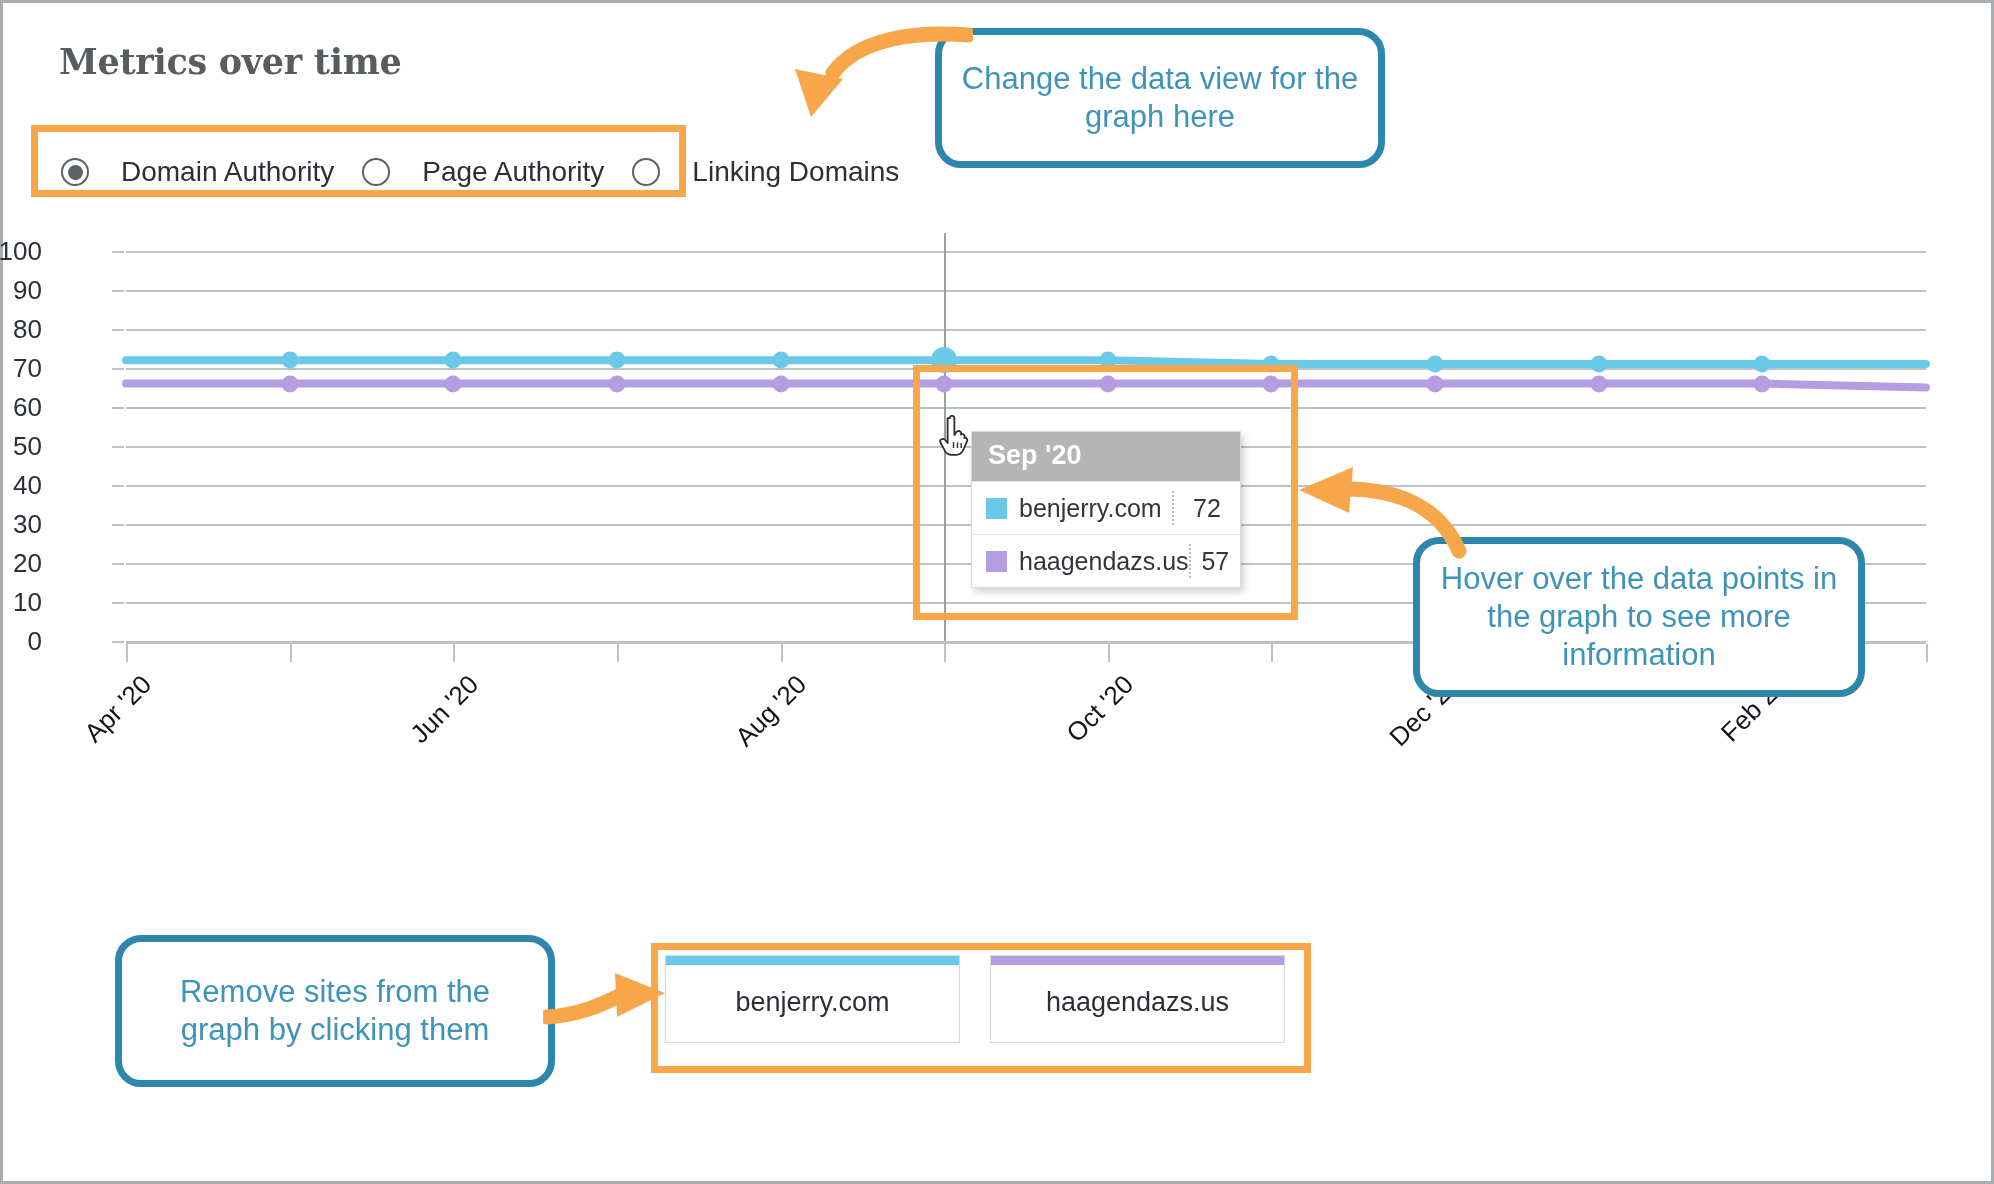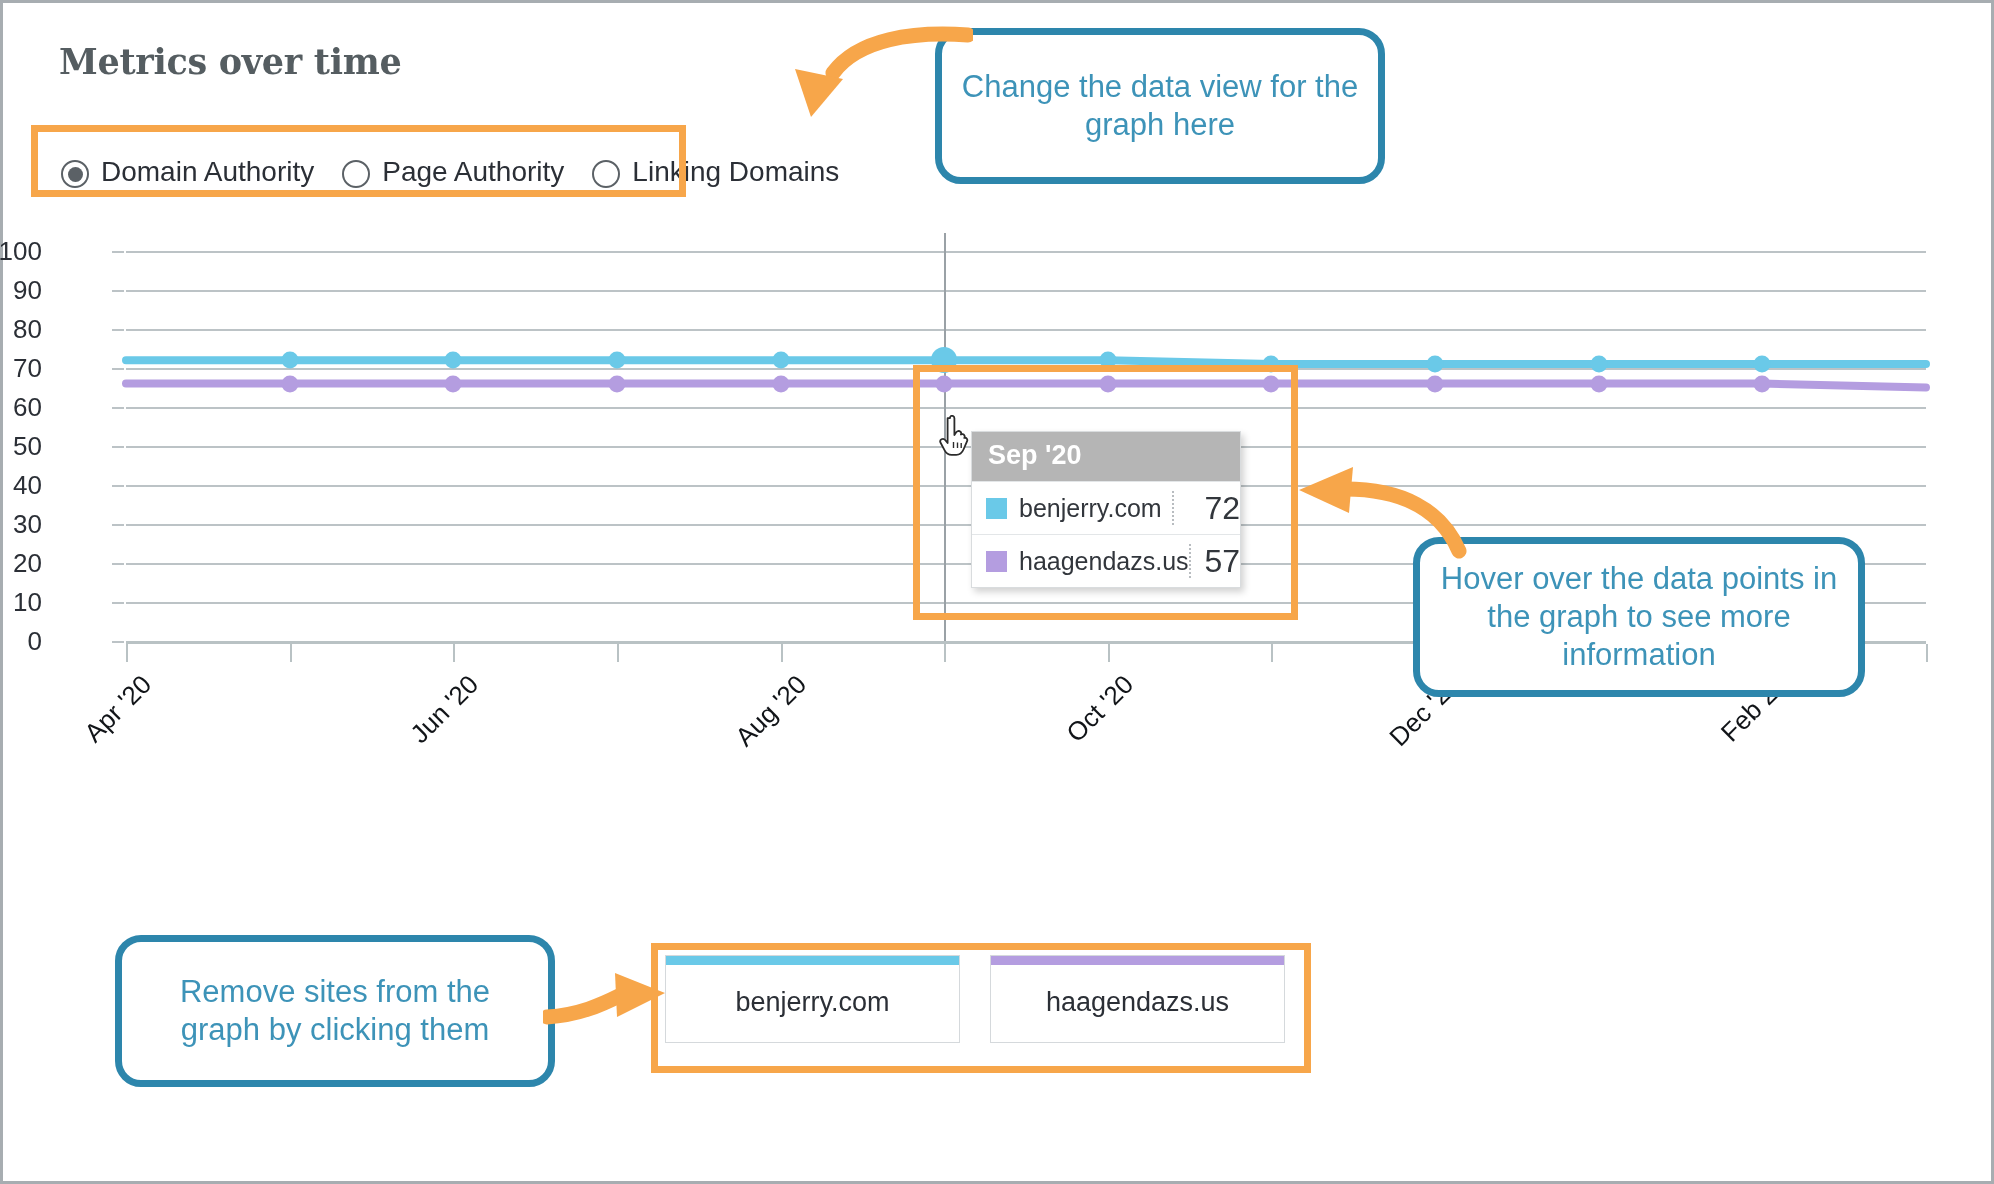"Change the data view for" #callout-view { height: 156px -> 140px }
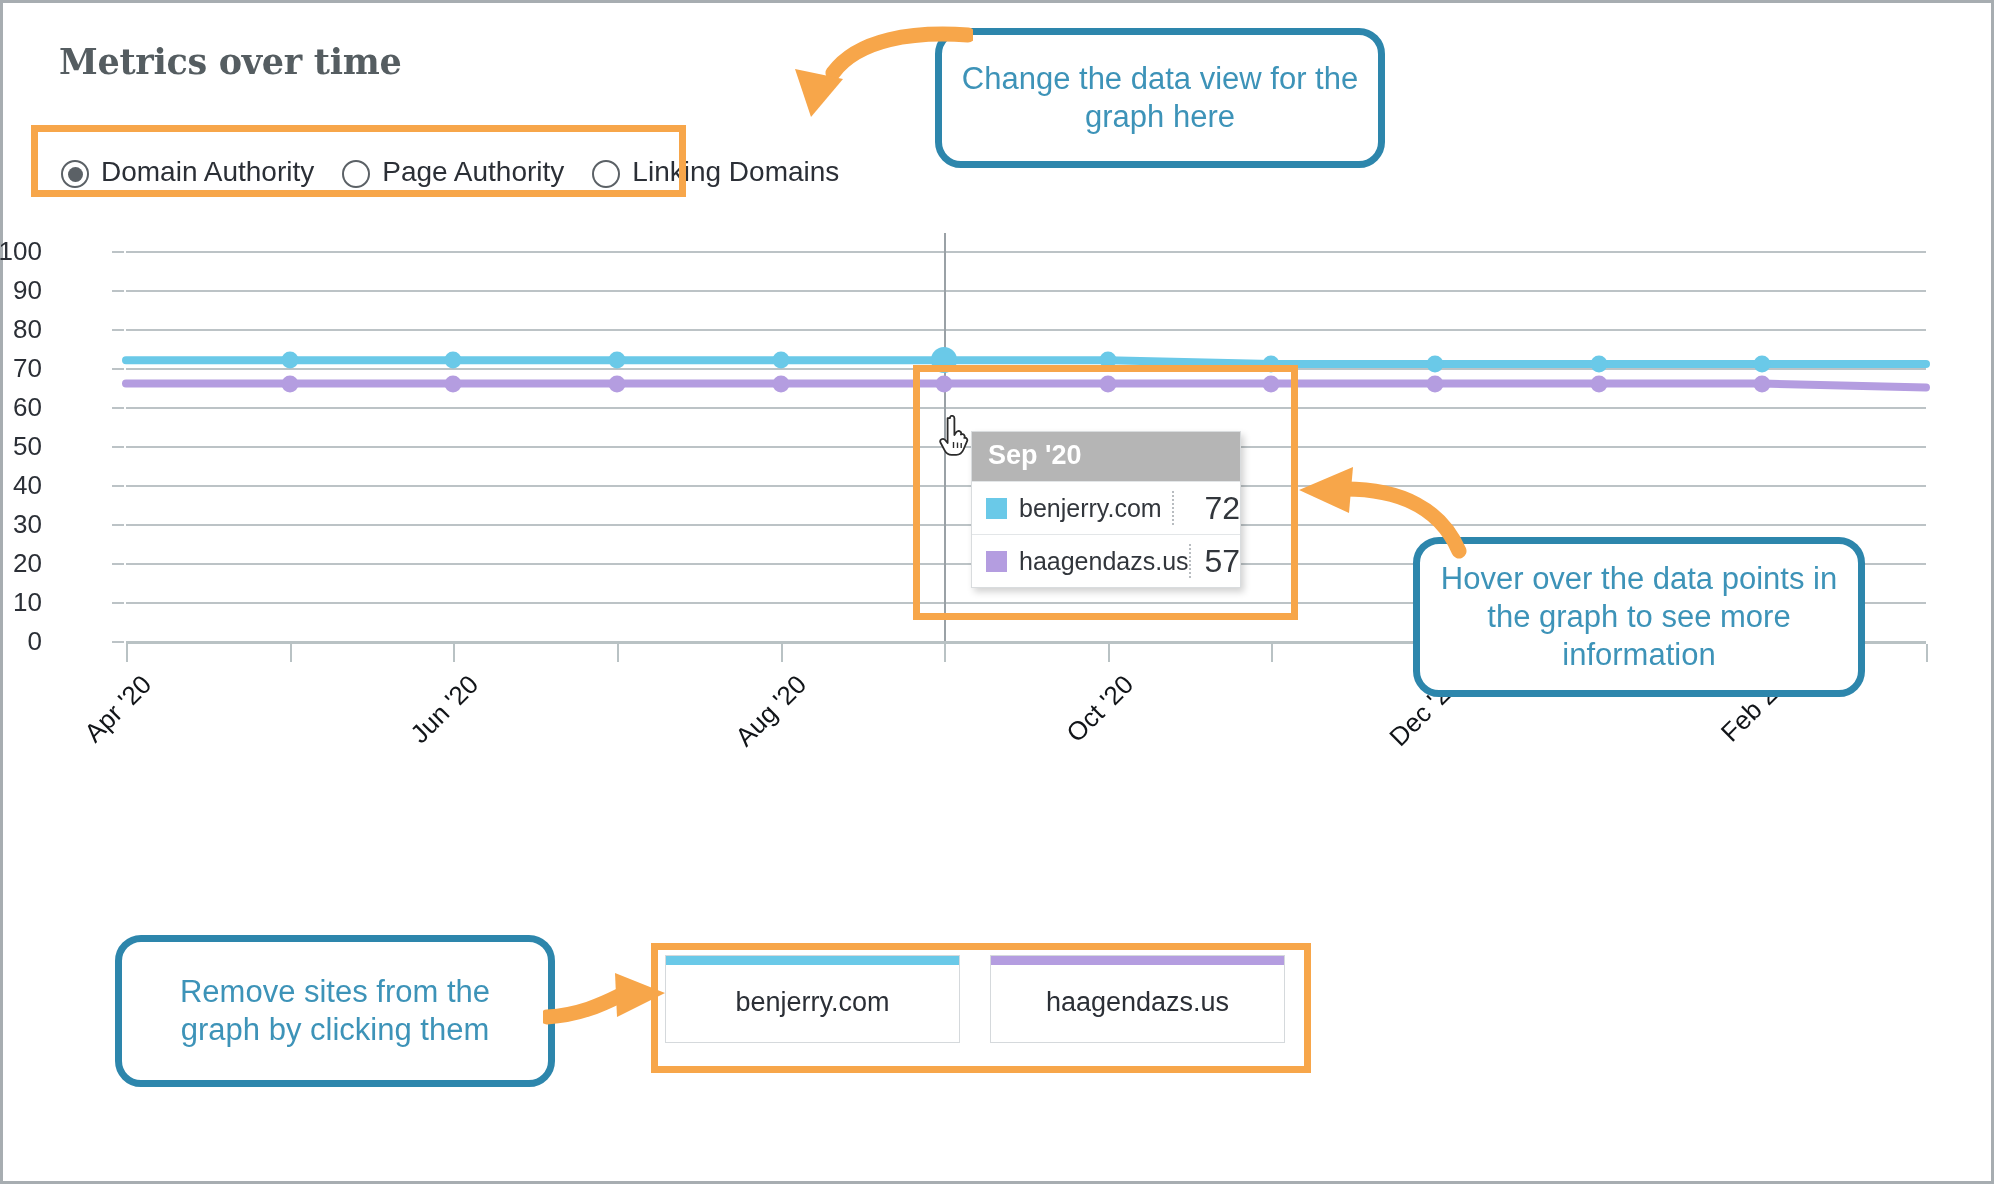"Domain Authority" .radio-opt { align-items: flex-end -> center; gap: none -> 20px }
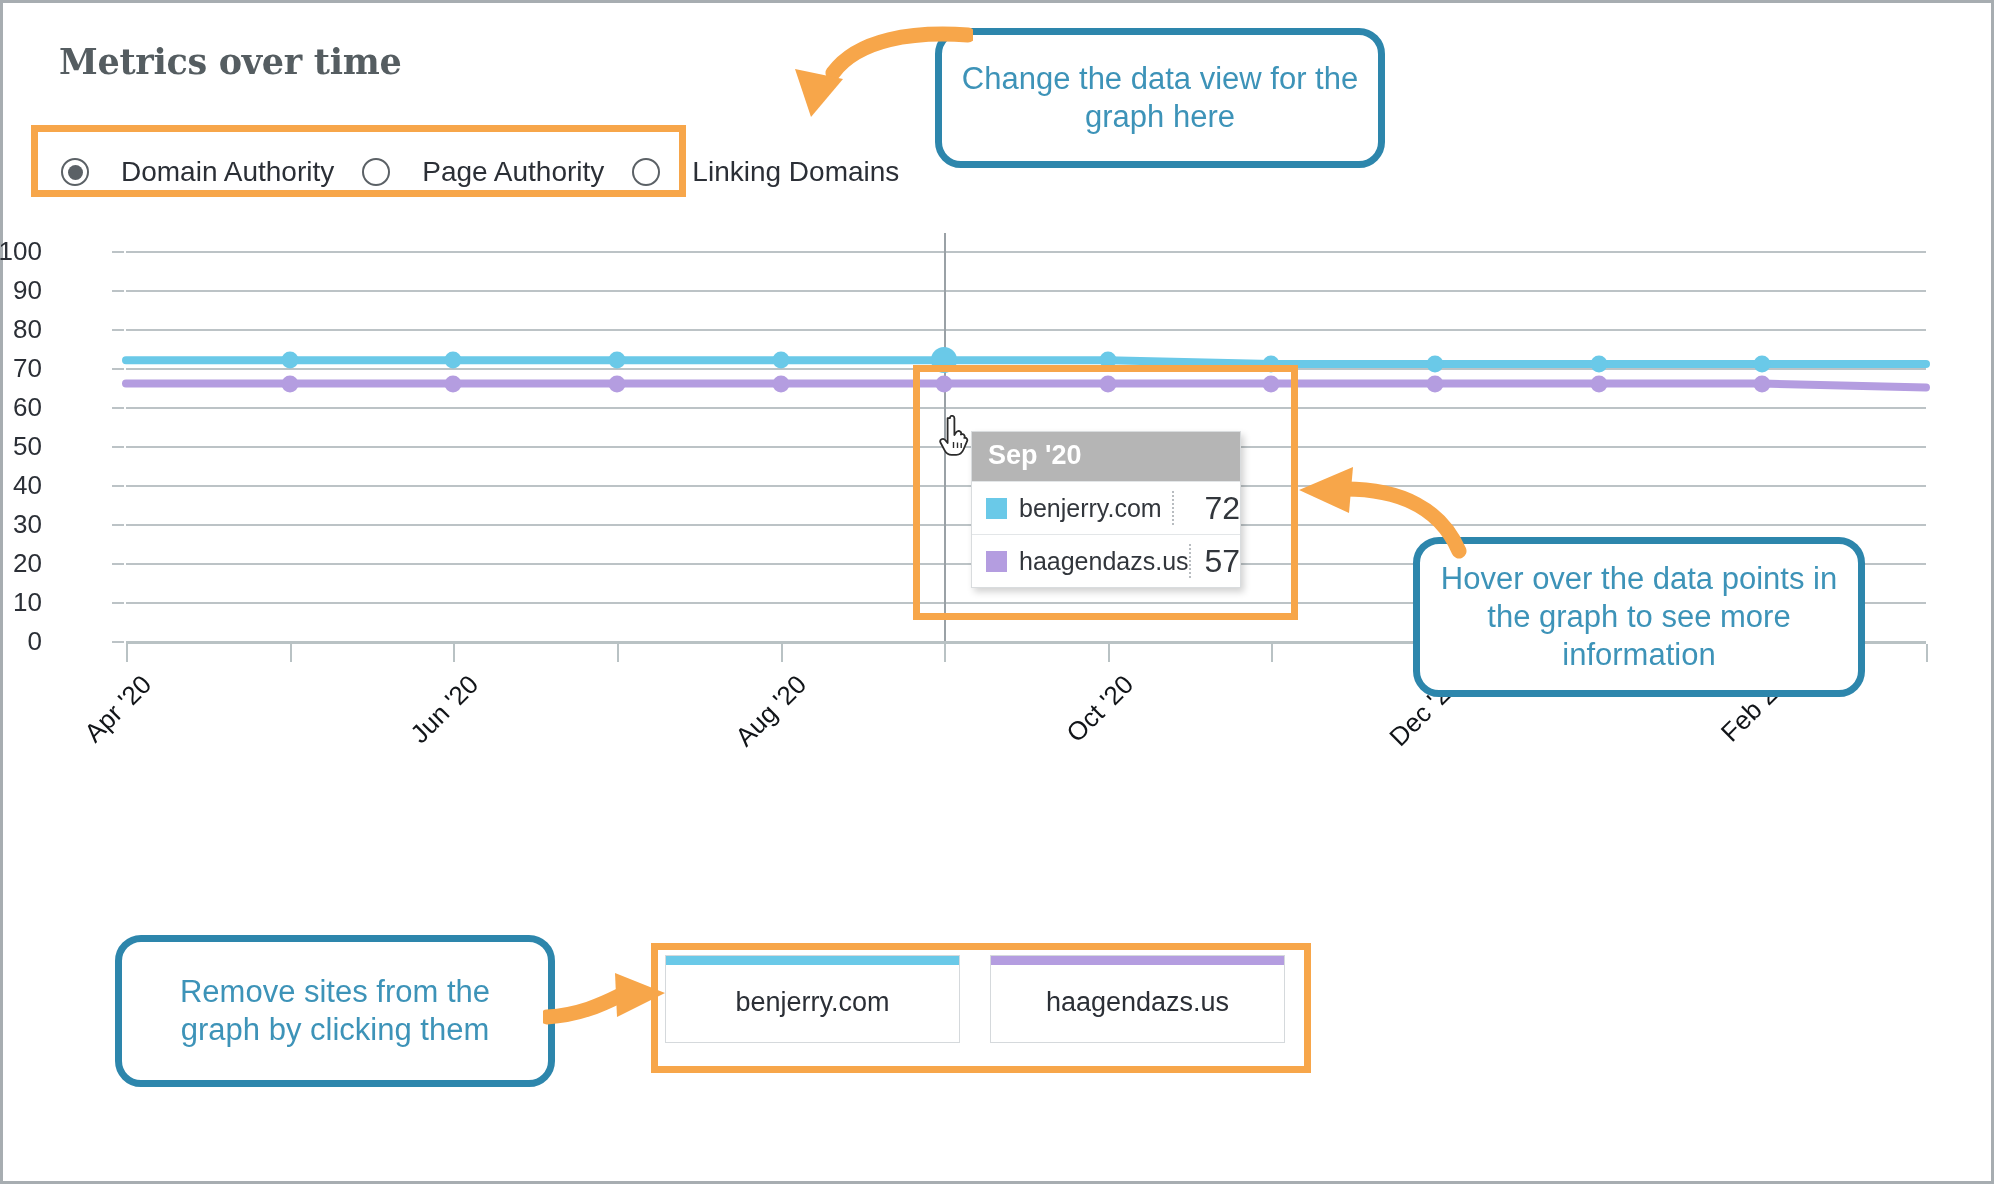"72" .tt-val { font-size: 32px -> 25px; text-align: right -> center }
